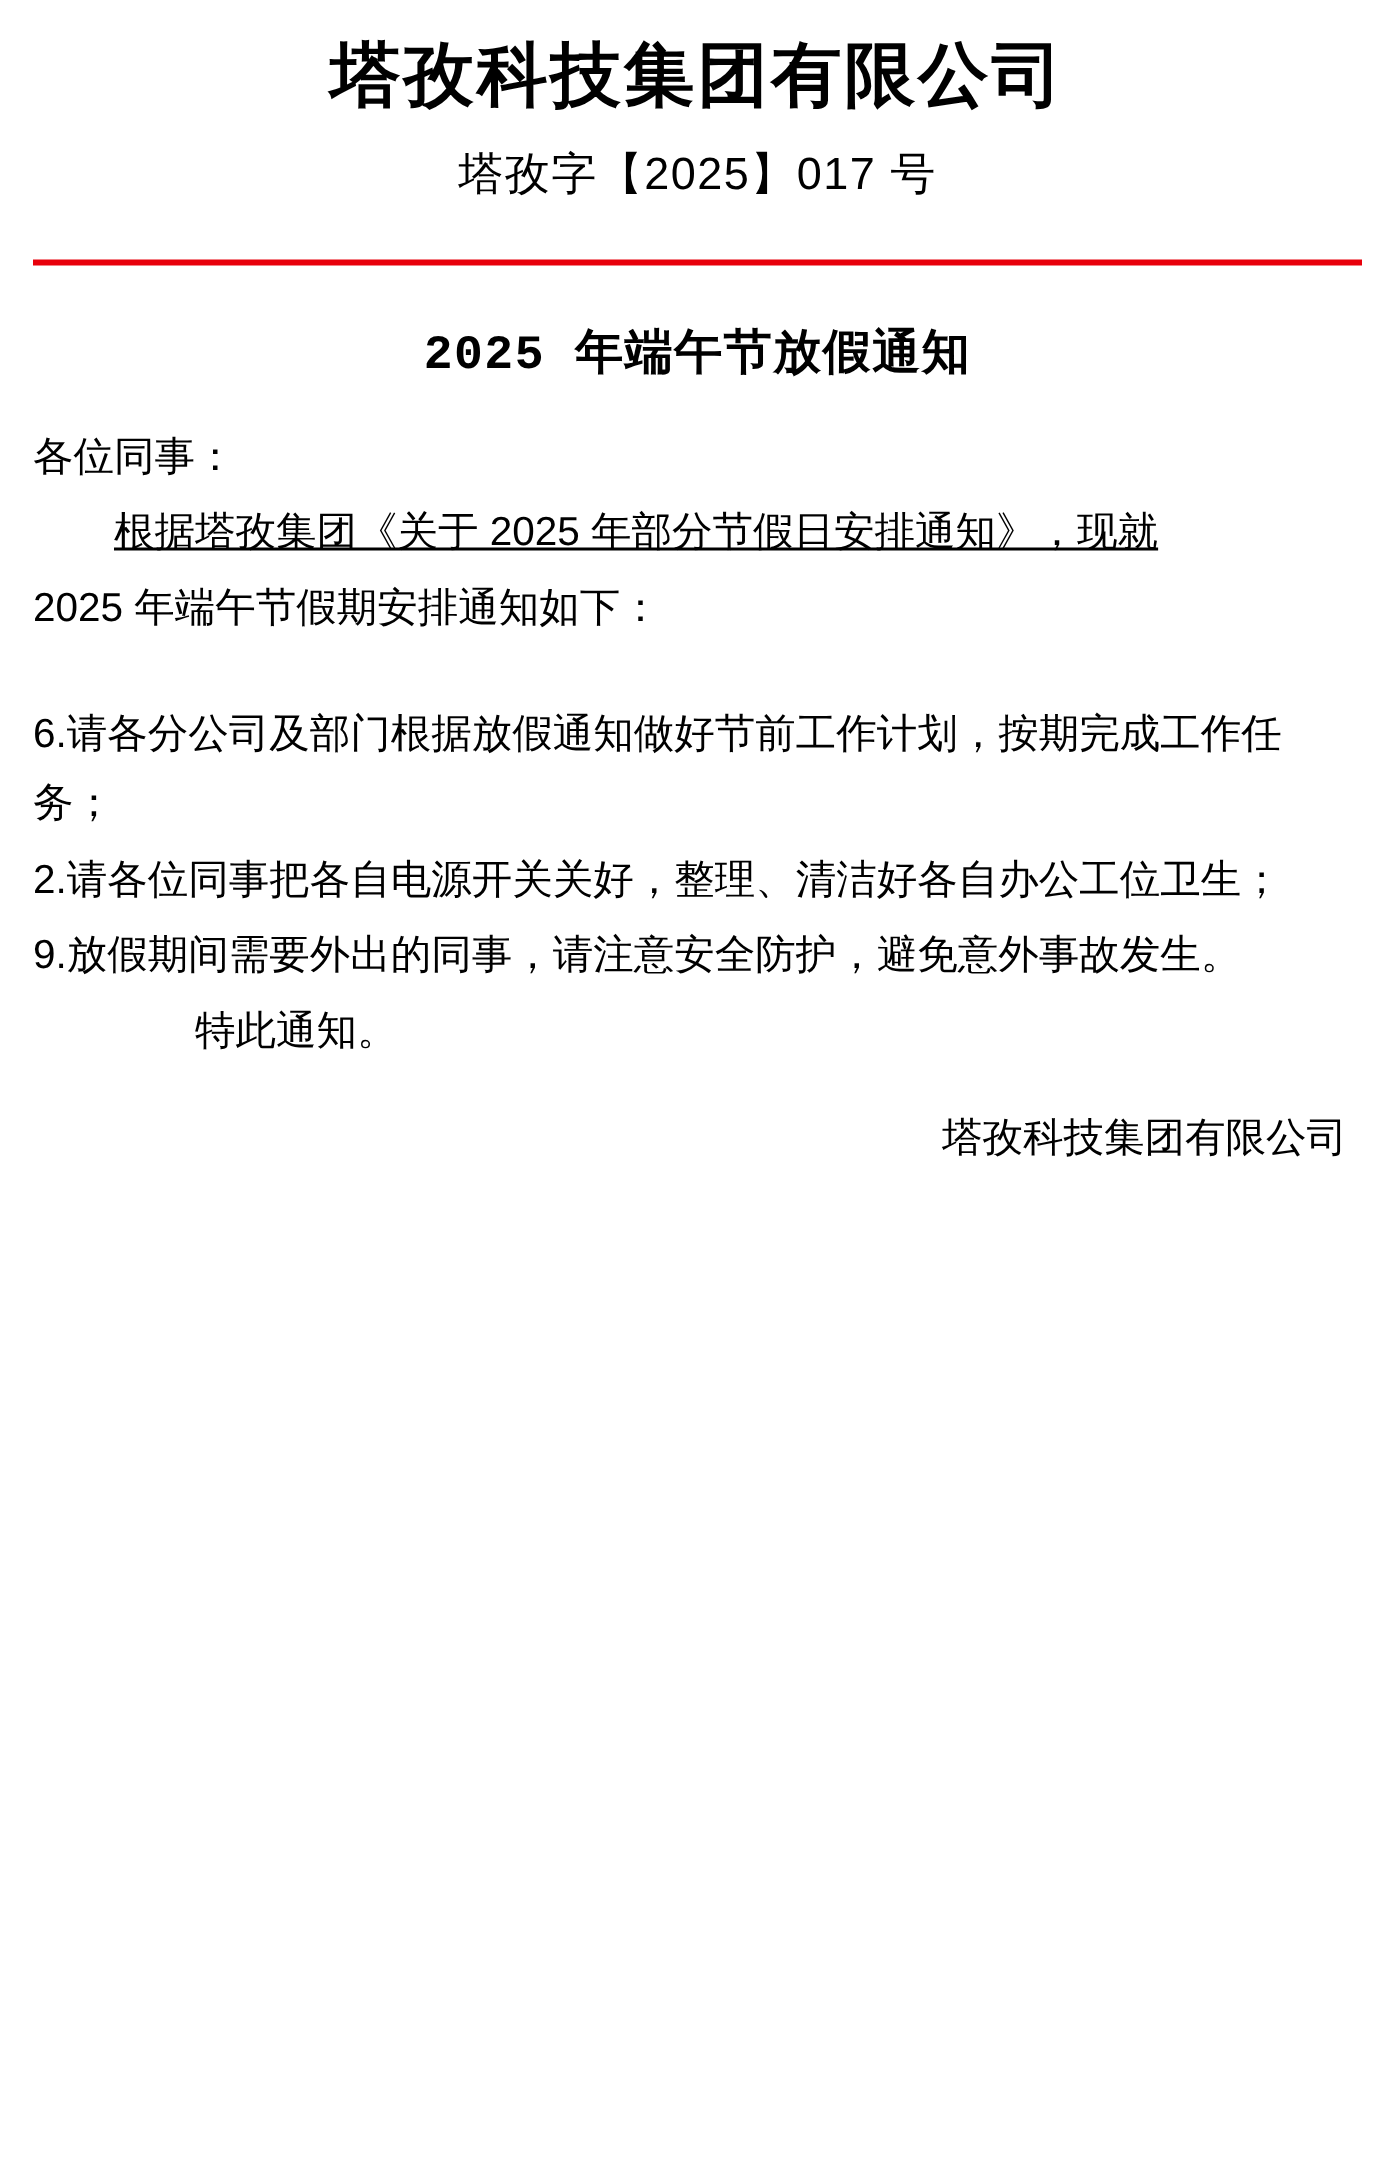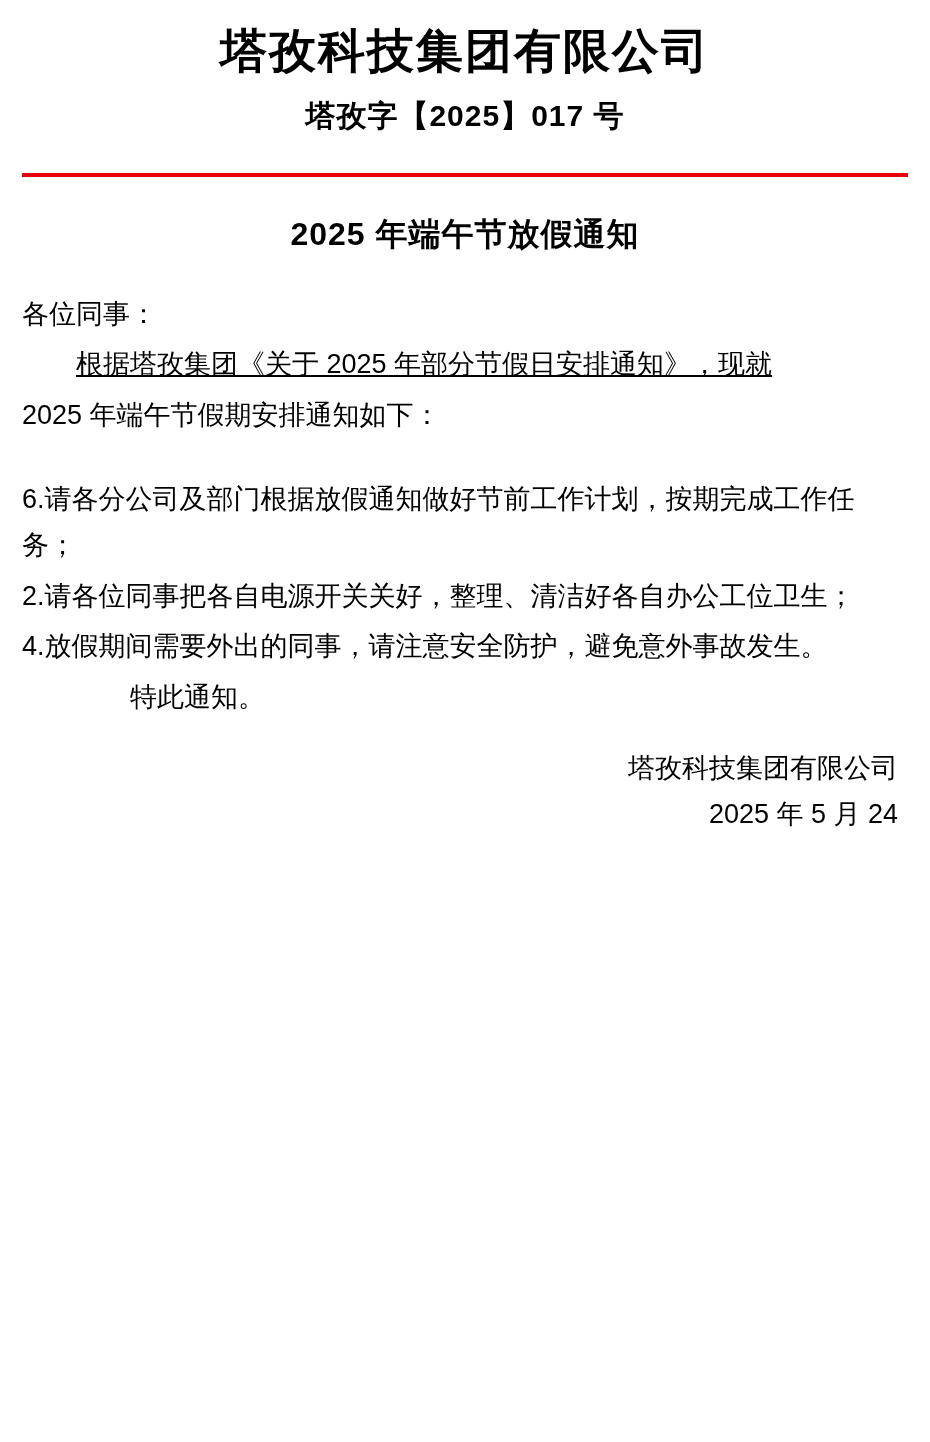"塔孜字【2025】017 号" .doc-number { font-weight: 700 -> 400 }
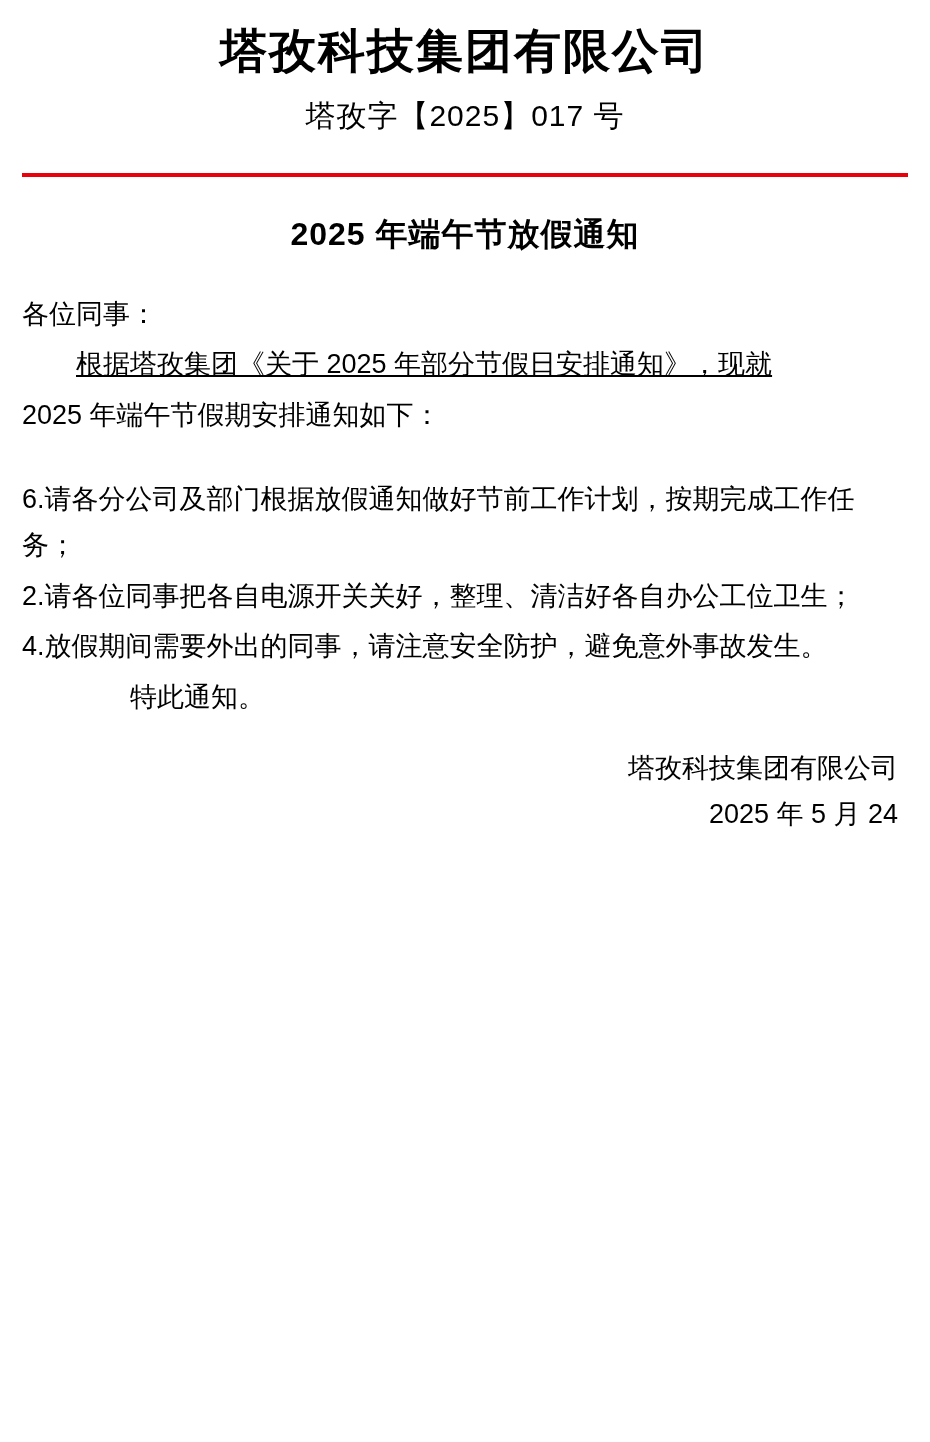"2025 年端午节放假通知" .doc-title { font-family: Liberation Sans, sans-serif -> Liberation Mono, monospace }
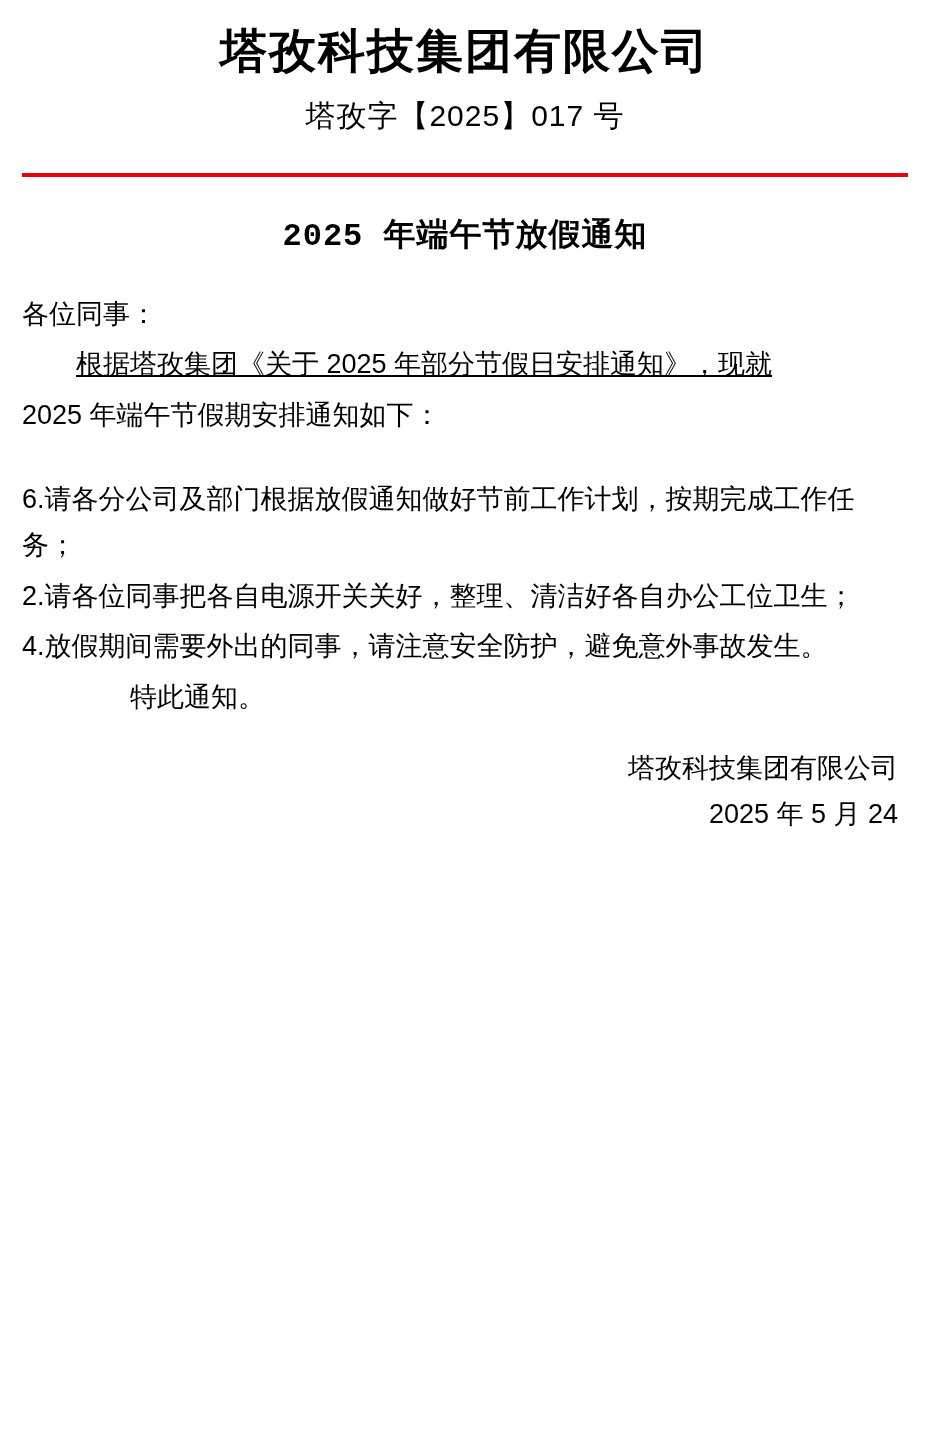"各位同事：" .body-text { margin-top: 34px -> 24px }
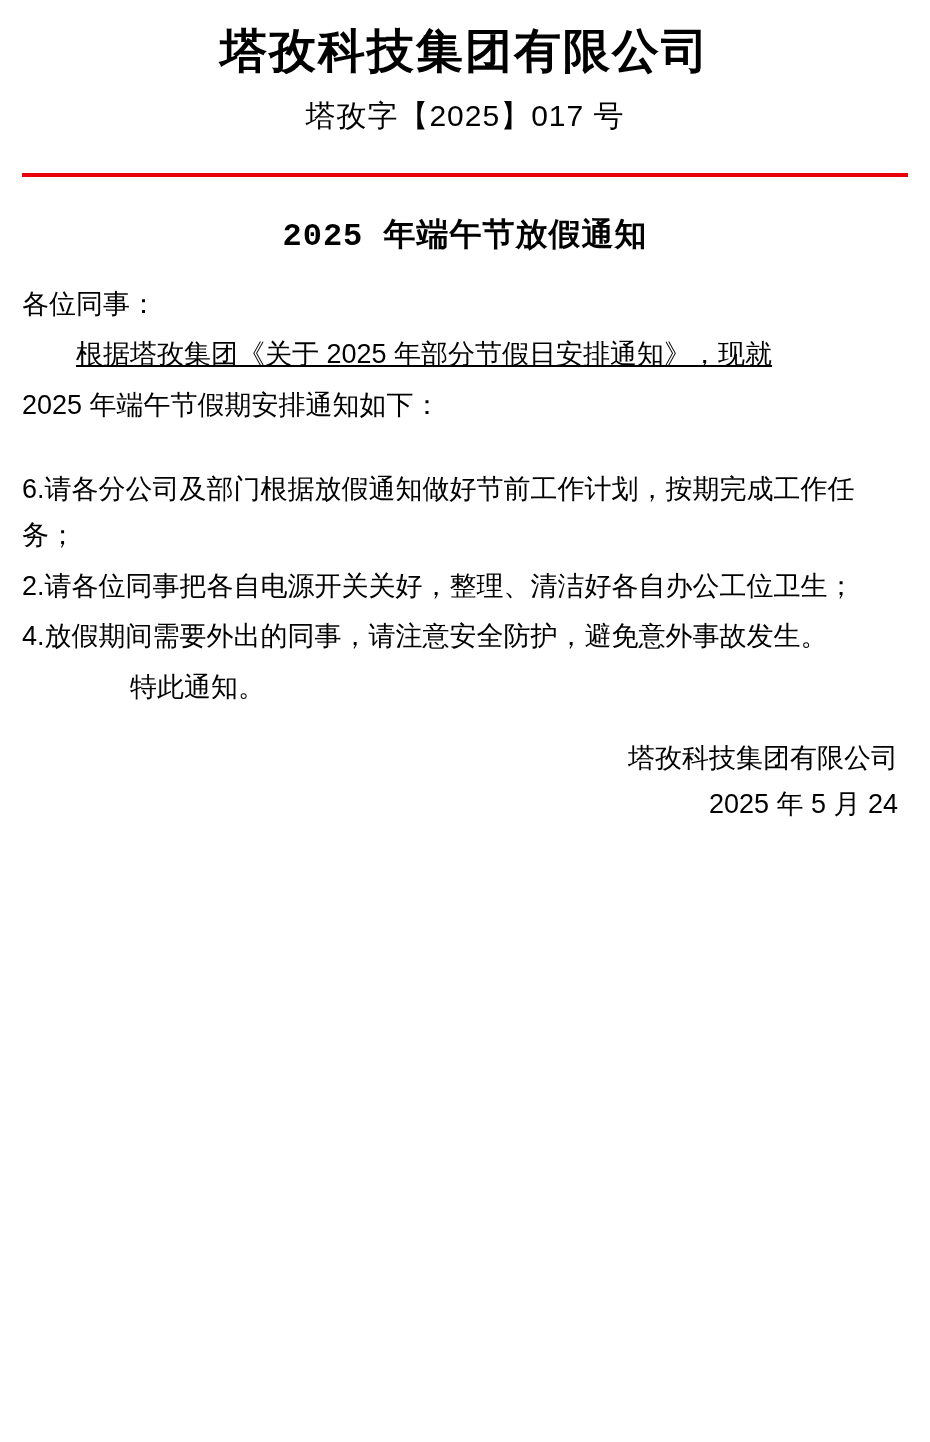"4.放假期间需要外出的同事，请注意安全防护，避免意外事故发生。" p.para { text: 4 -> 9 }
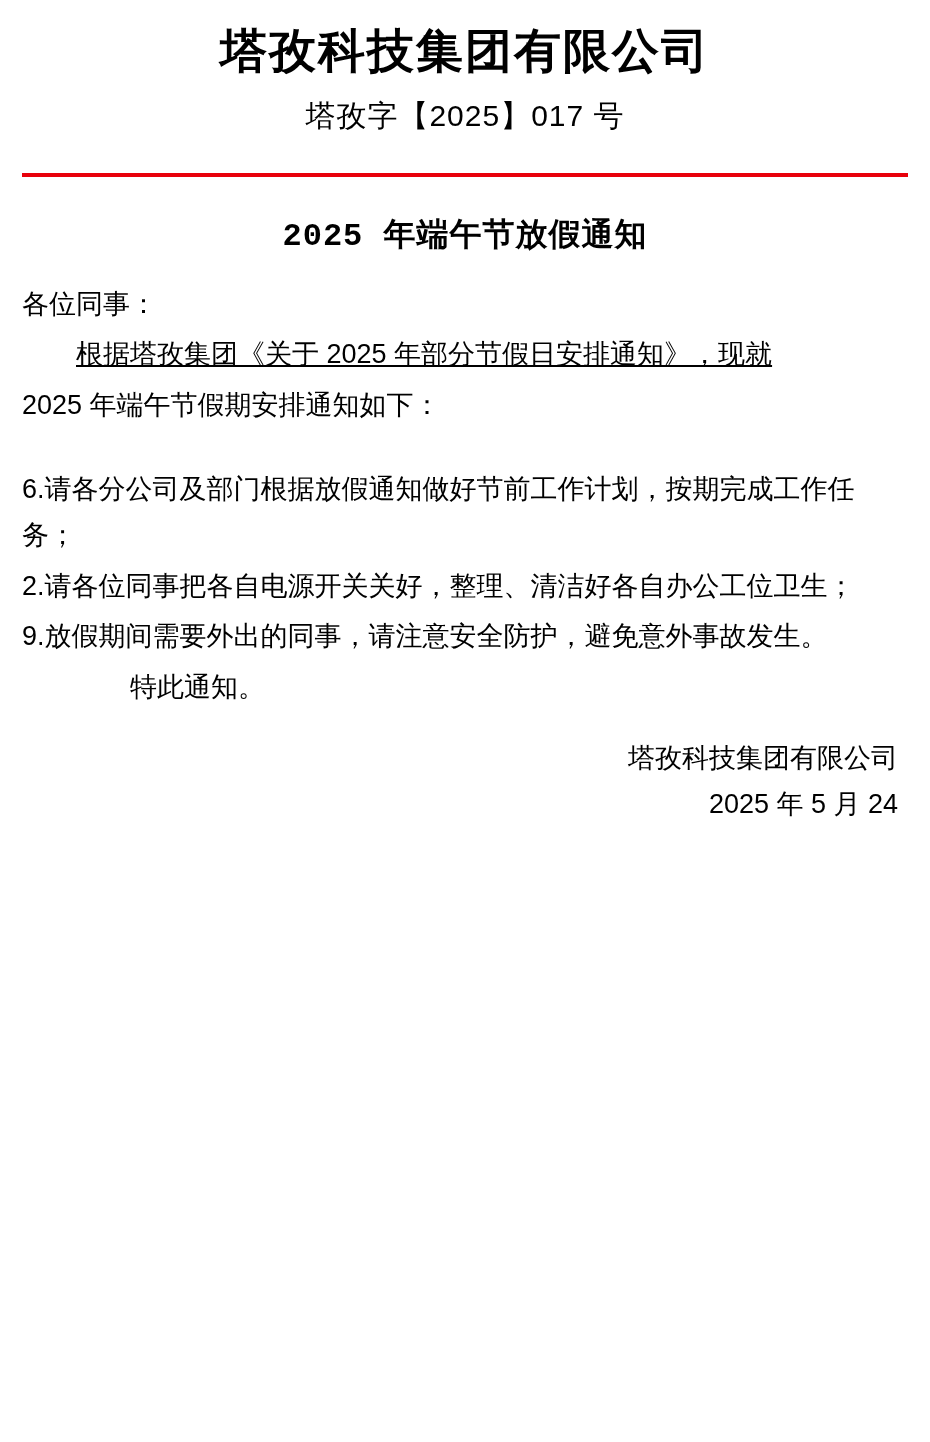"2025 年 5 月 24" p.sig-line { html: <p>2025 年 5 月 24</p> -> none }
